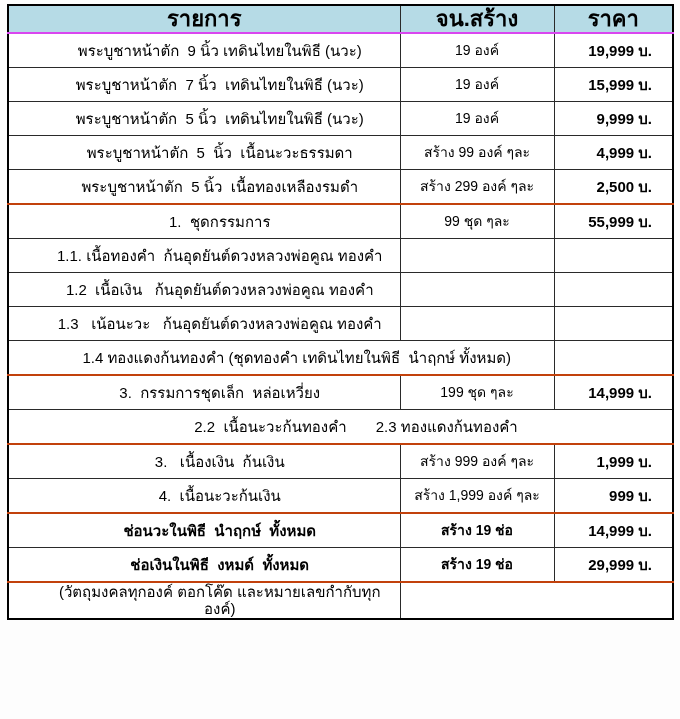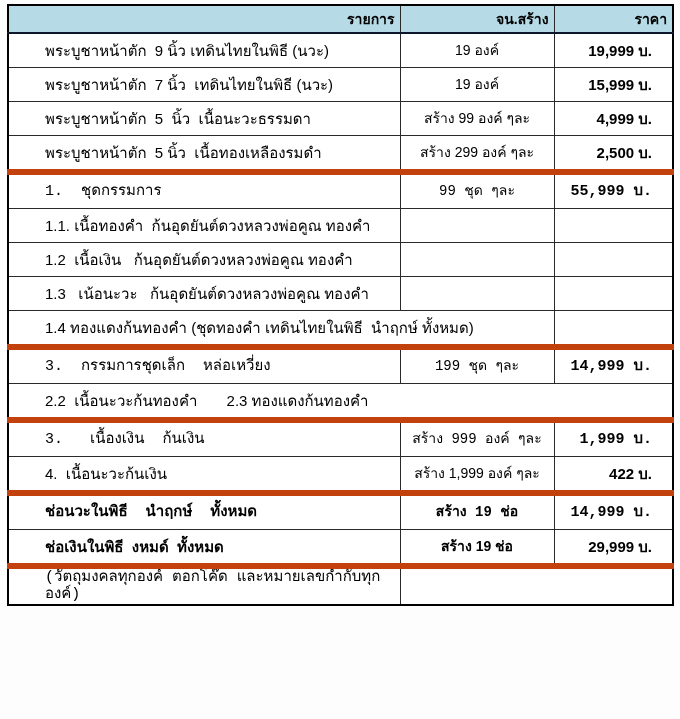"รายการ" th { border-bottom: 2px solid #0f172a -> 2px solid #d946ef; font-size: 14px -> 22px; text-align: right -> center }
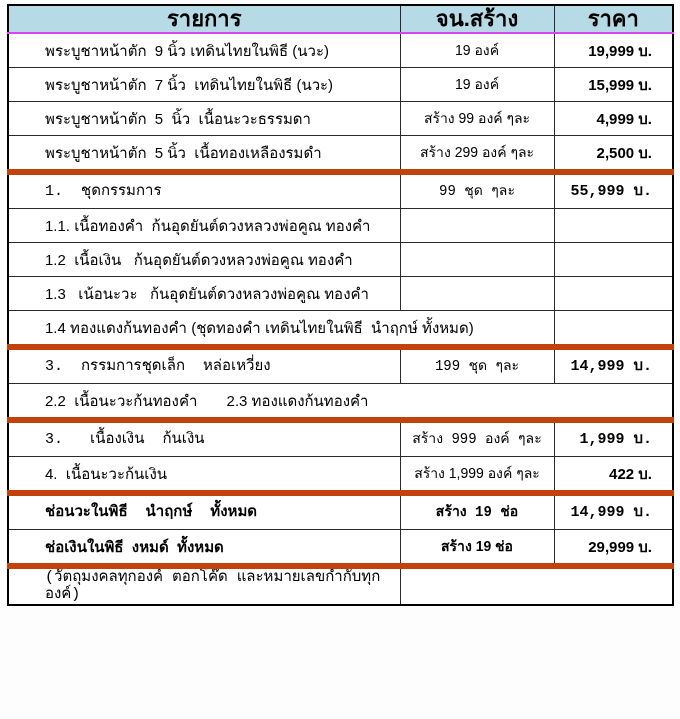"พระบูชาหน้าตัก 9 นิ้ว เทดินไทยในพิธี" td.item { text-align: left -> center }
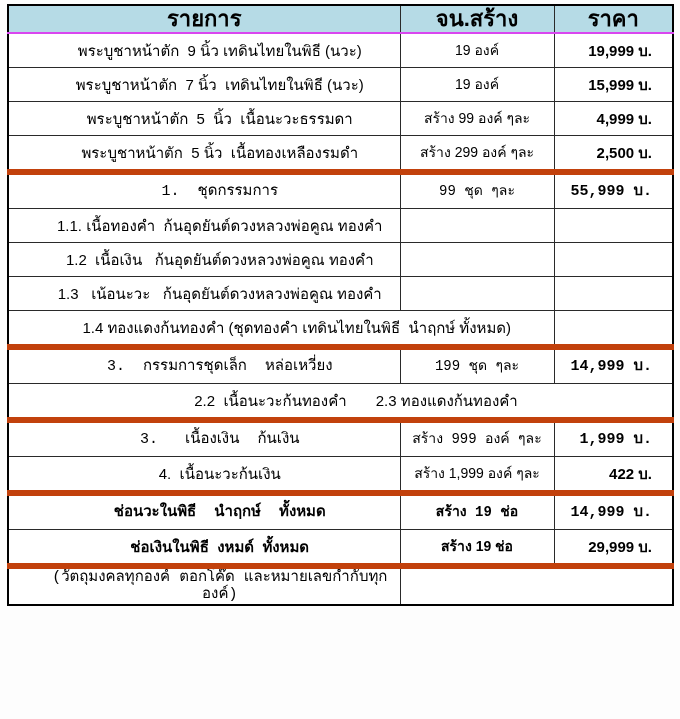"พระบูชาหน้าตัก 5 นิ้ว เทดินไทยในพิธี" tr { html: none -> <tr> <td>พระบูชาหน้าตัก 5 นิ้ว เทดินไทยในพิธี (นวะ)</td> <td>19 องค์</td> <td>9,999 บ.</td> </tr> }
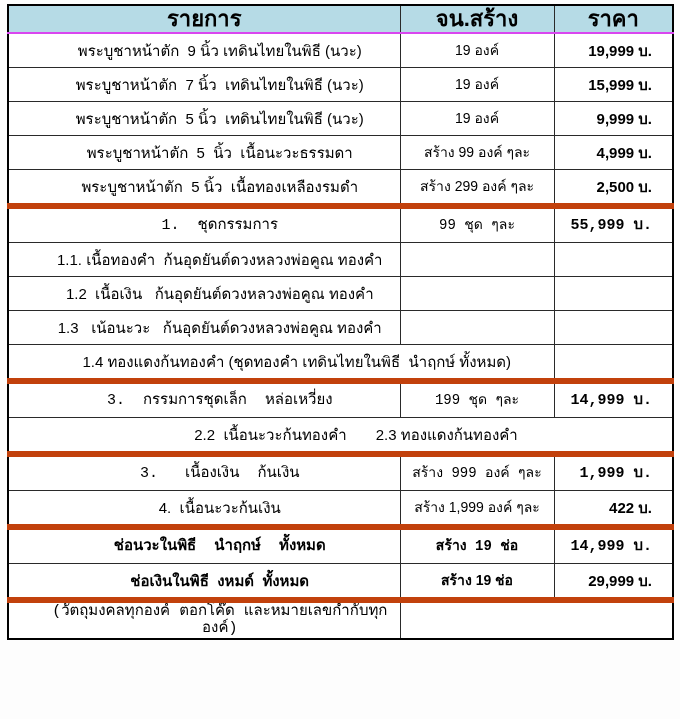"1. ชุดกรรมการ" tr.sec td { border-top: 6px solid #c2410c -> 2px solid #c2410c; font-family: Liberation Mono, monospace -> none }
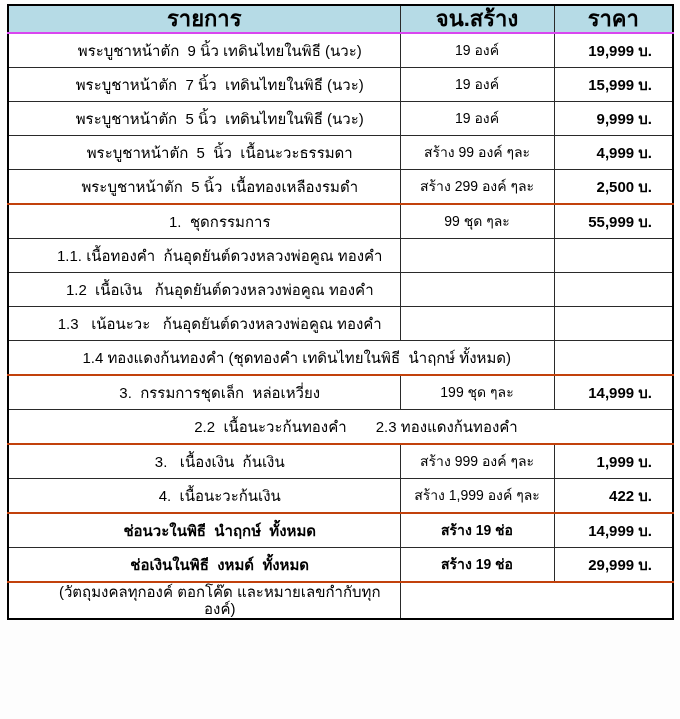"422 บ." td.price { text: 422 -> 999 }
